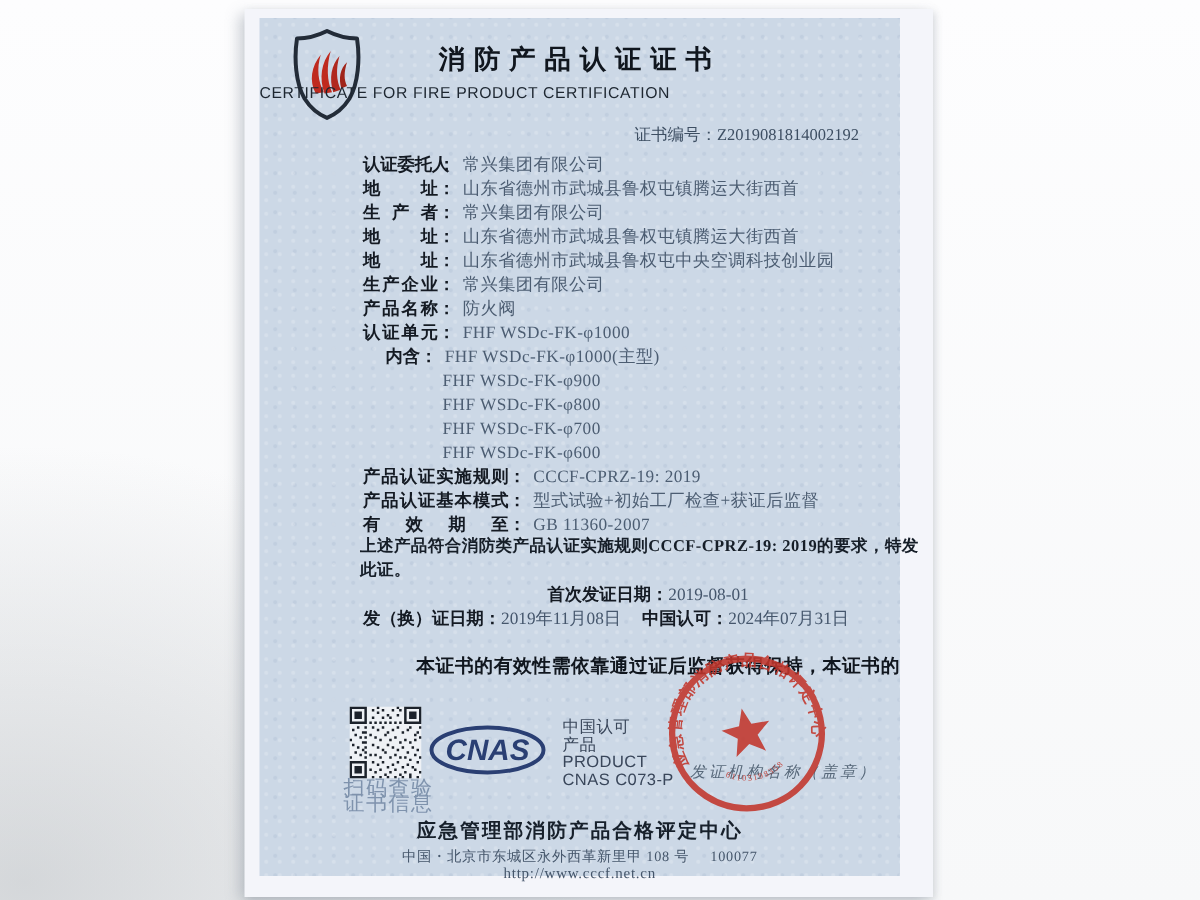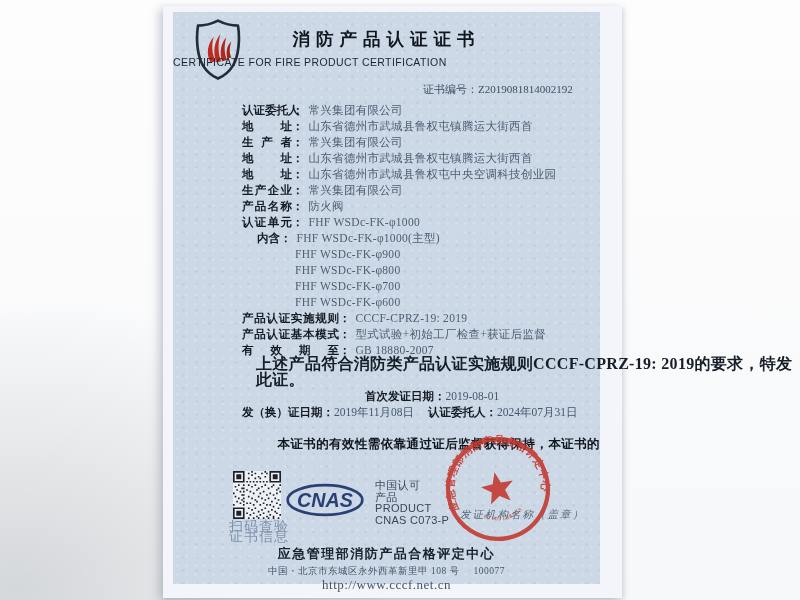"GB 18880-2007" span.val { text: 18880-2007 -> 11360-2007 }
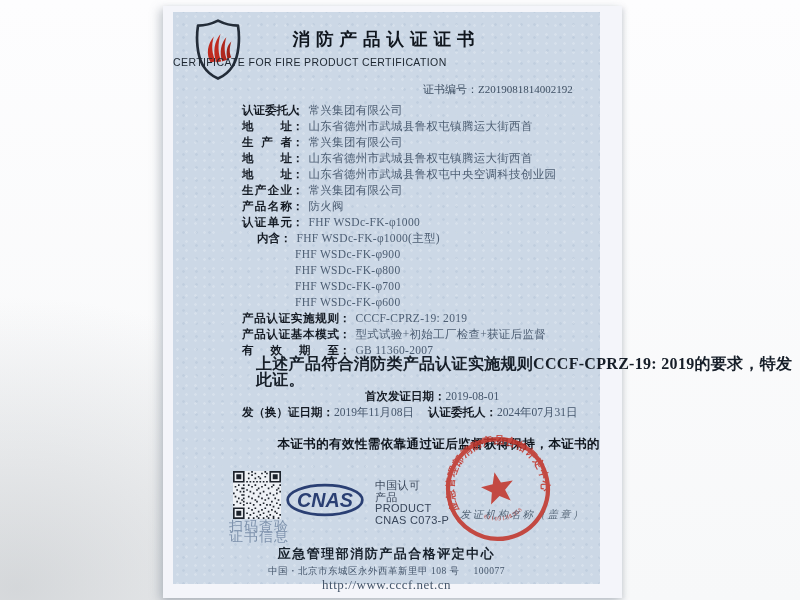"上述产品符合消防类产品认证实施规则CCCF-CPRZ-19:" .statement { font-size: 16px -> 11px; left: 83px -> 67px }
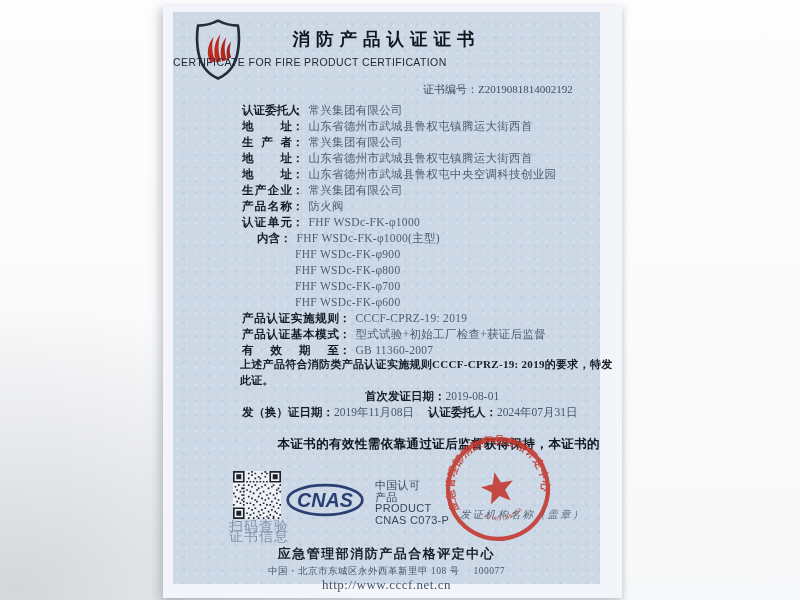"认证委托人：" span.blbl { text: 认证委托人 -> 中国认可 }
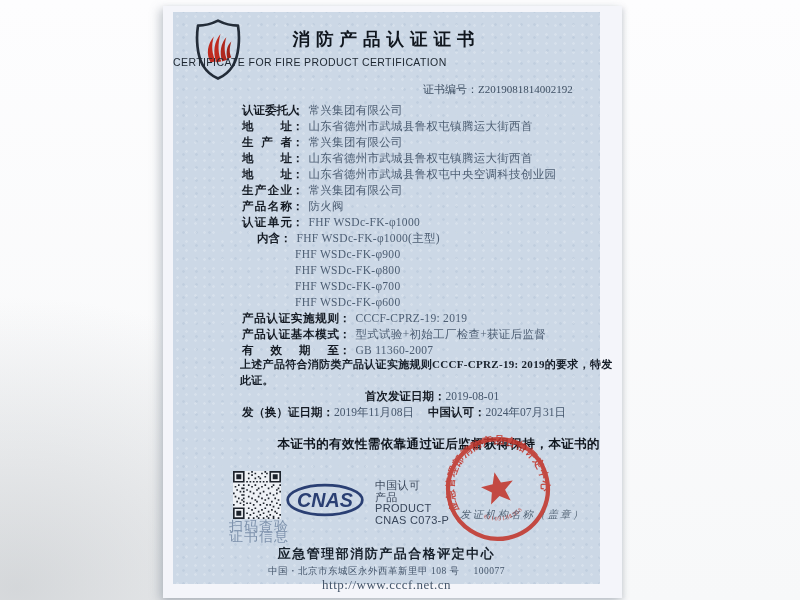"http://www.cccf.net.cn" .footer-url { font-size: 13px -> 10px }
